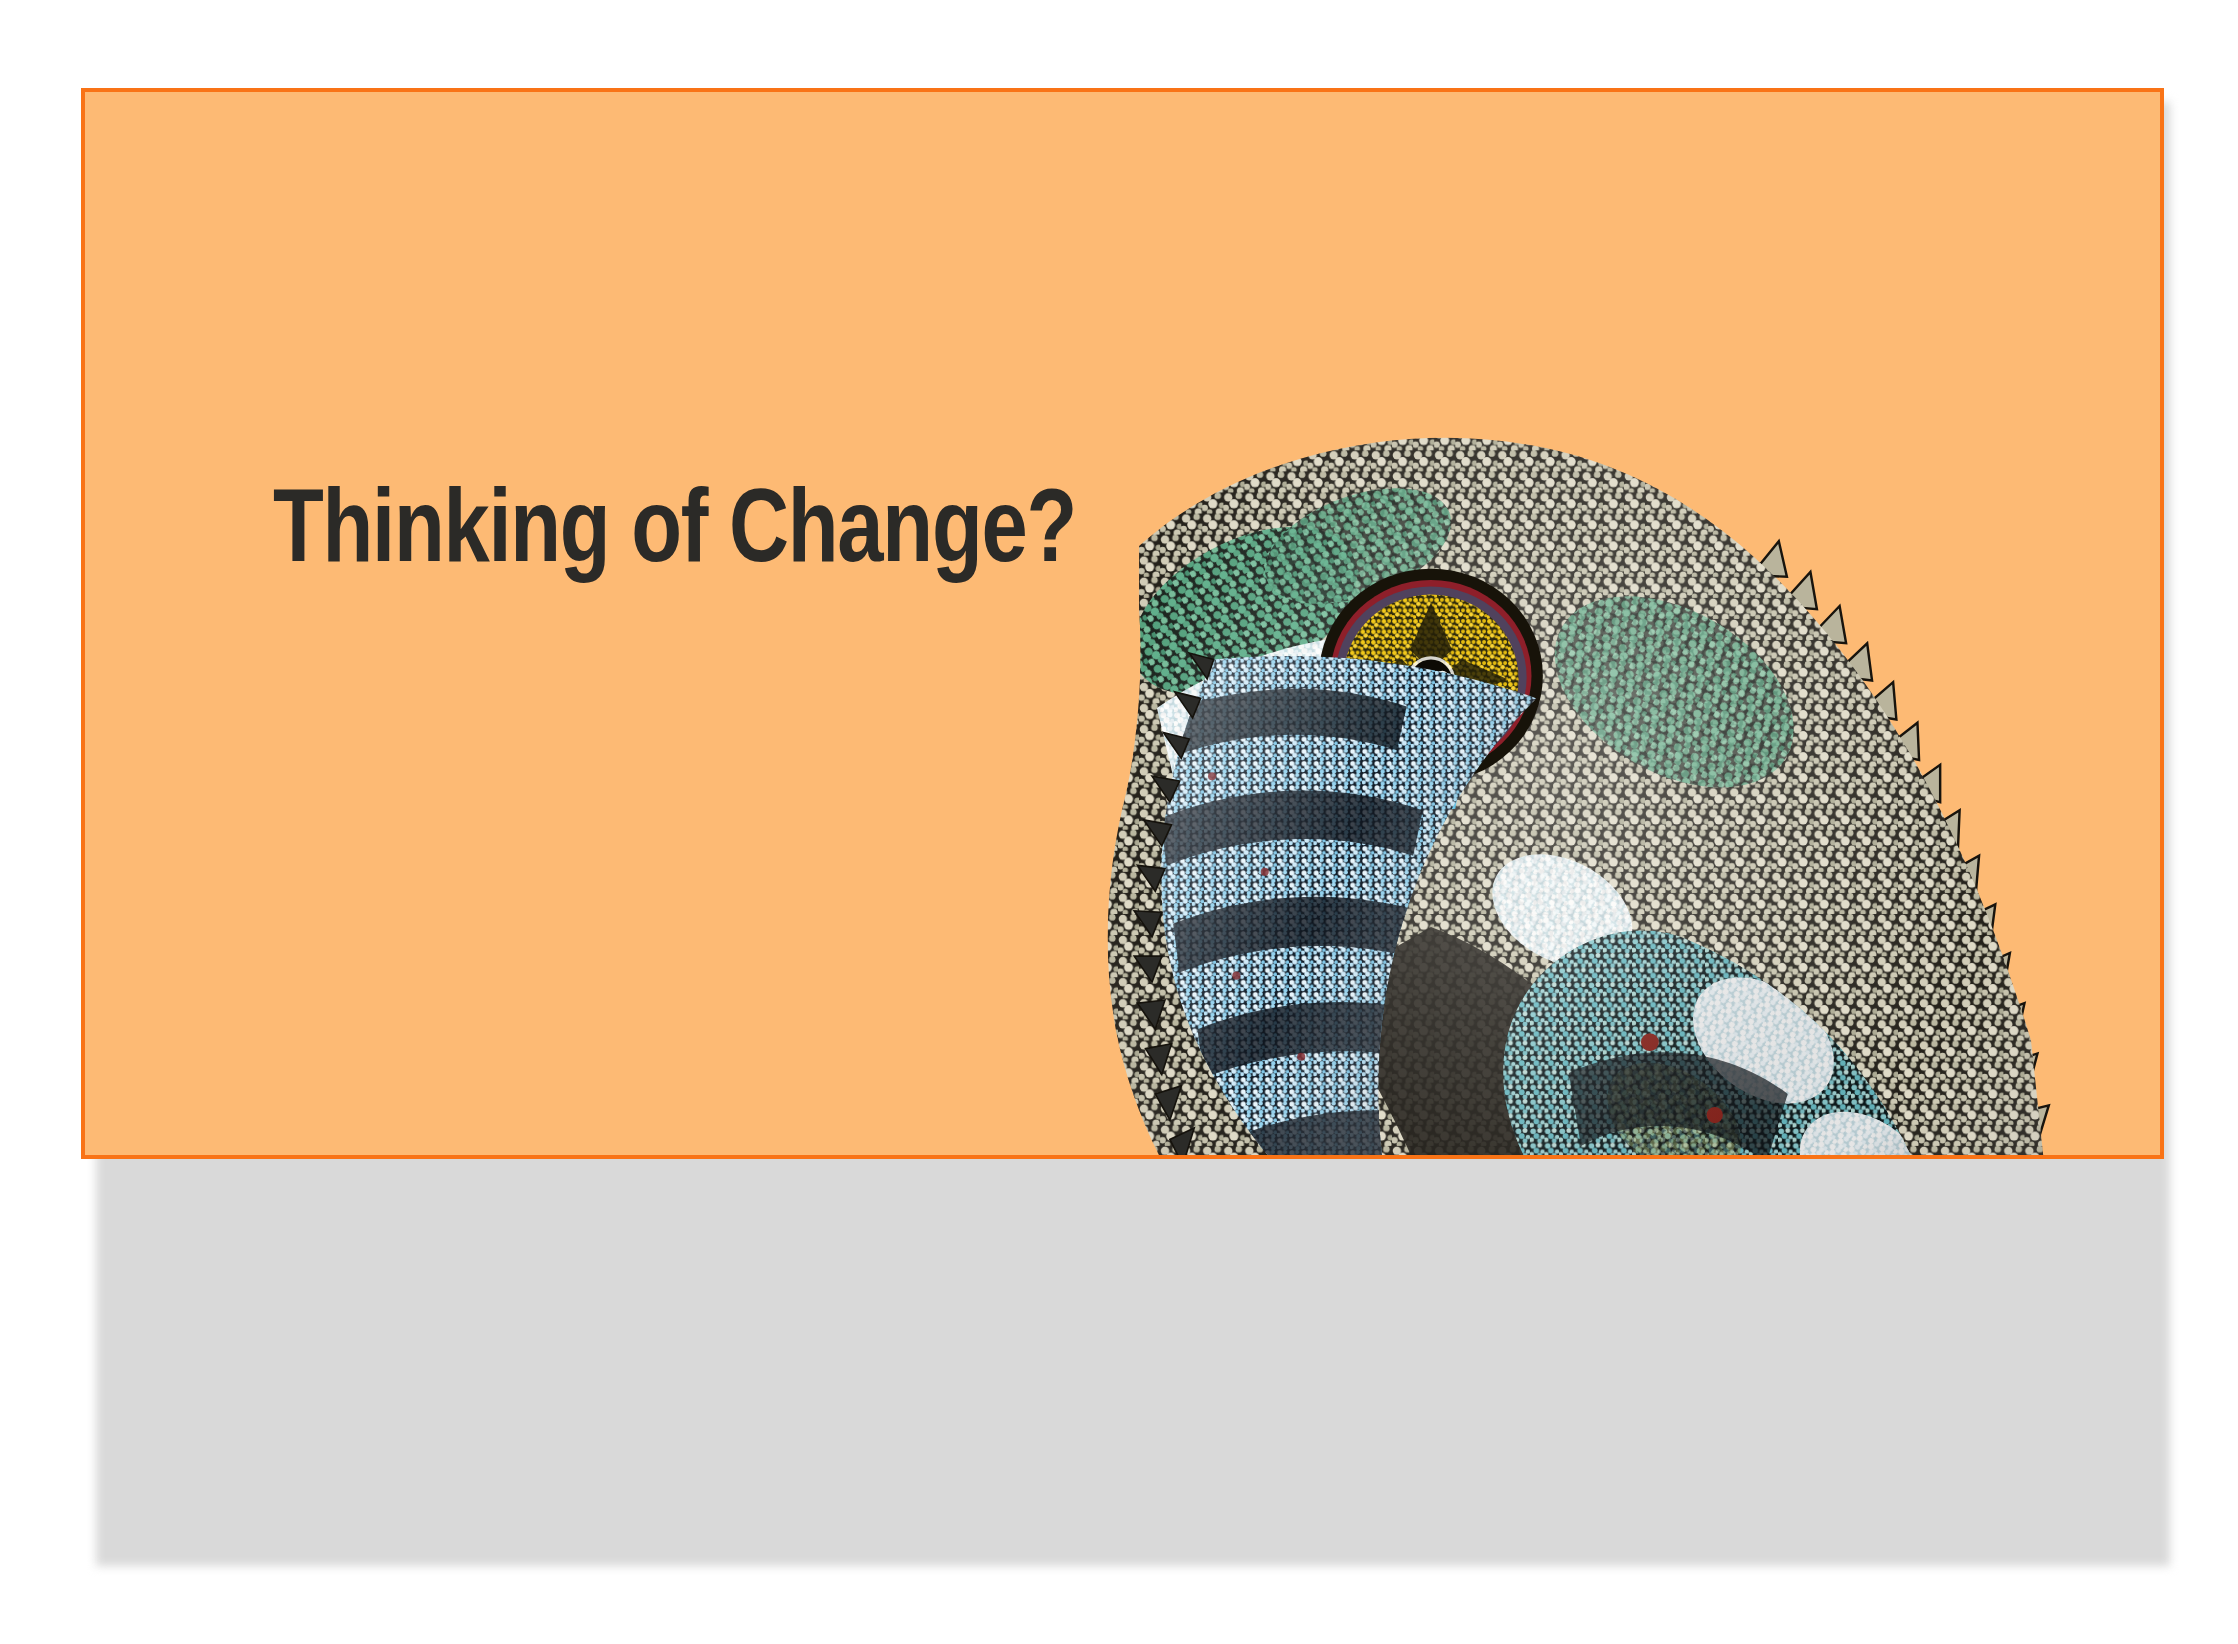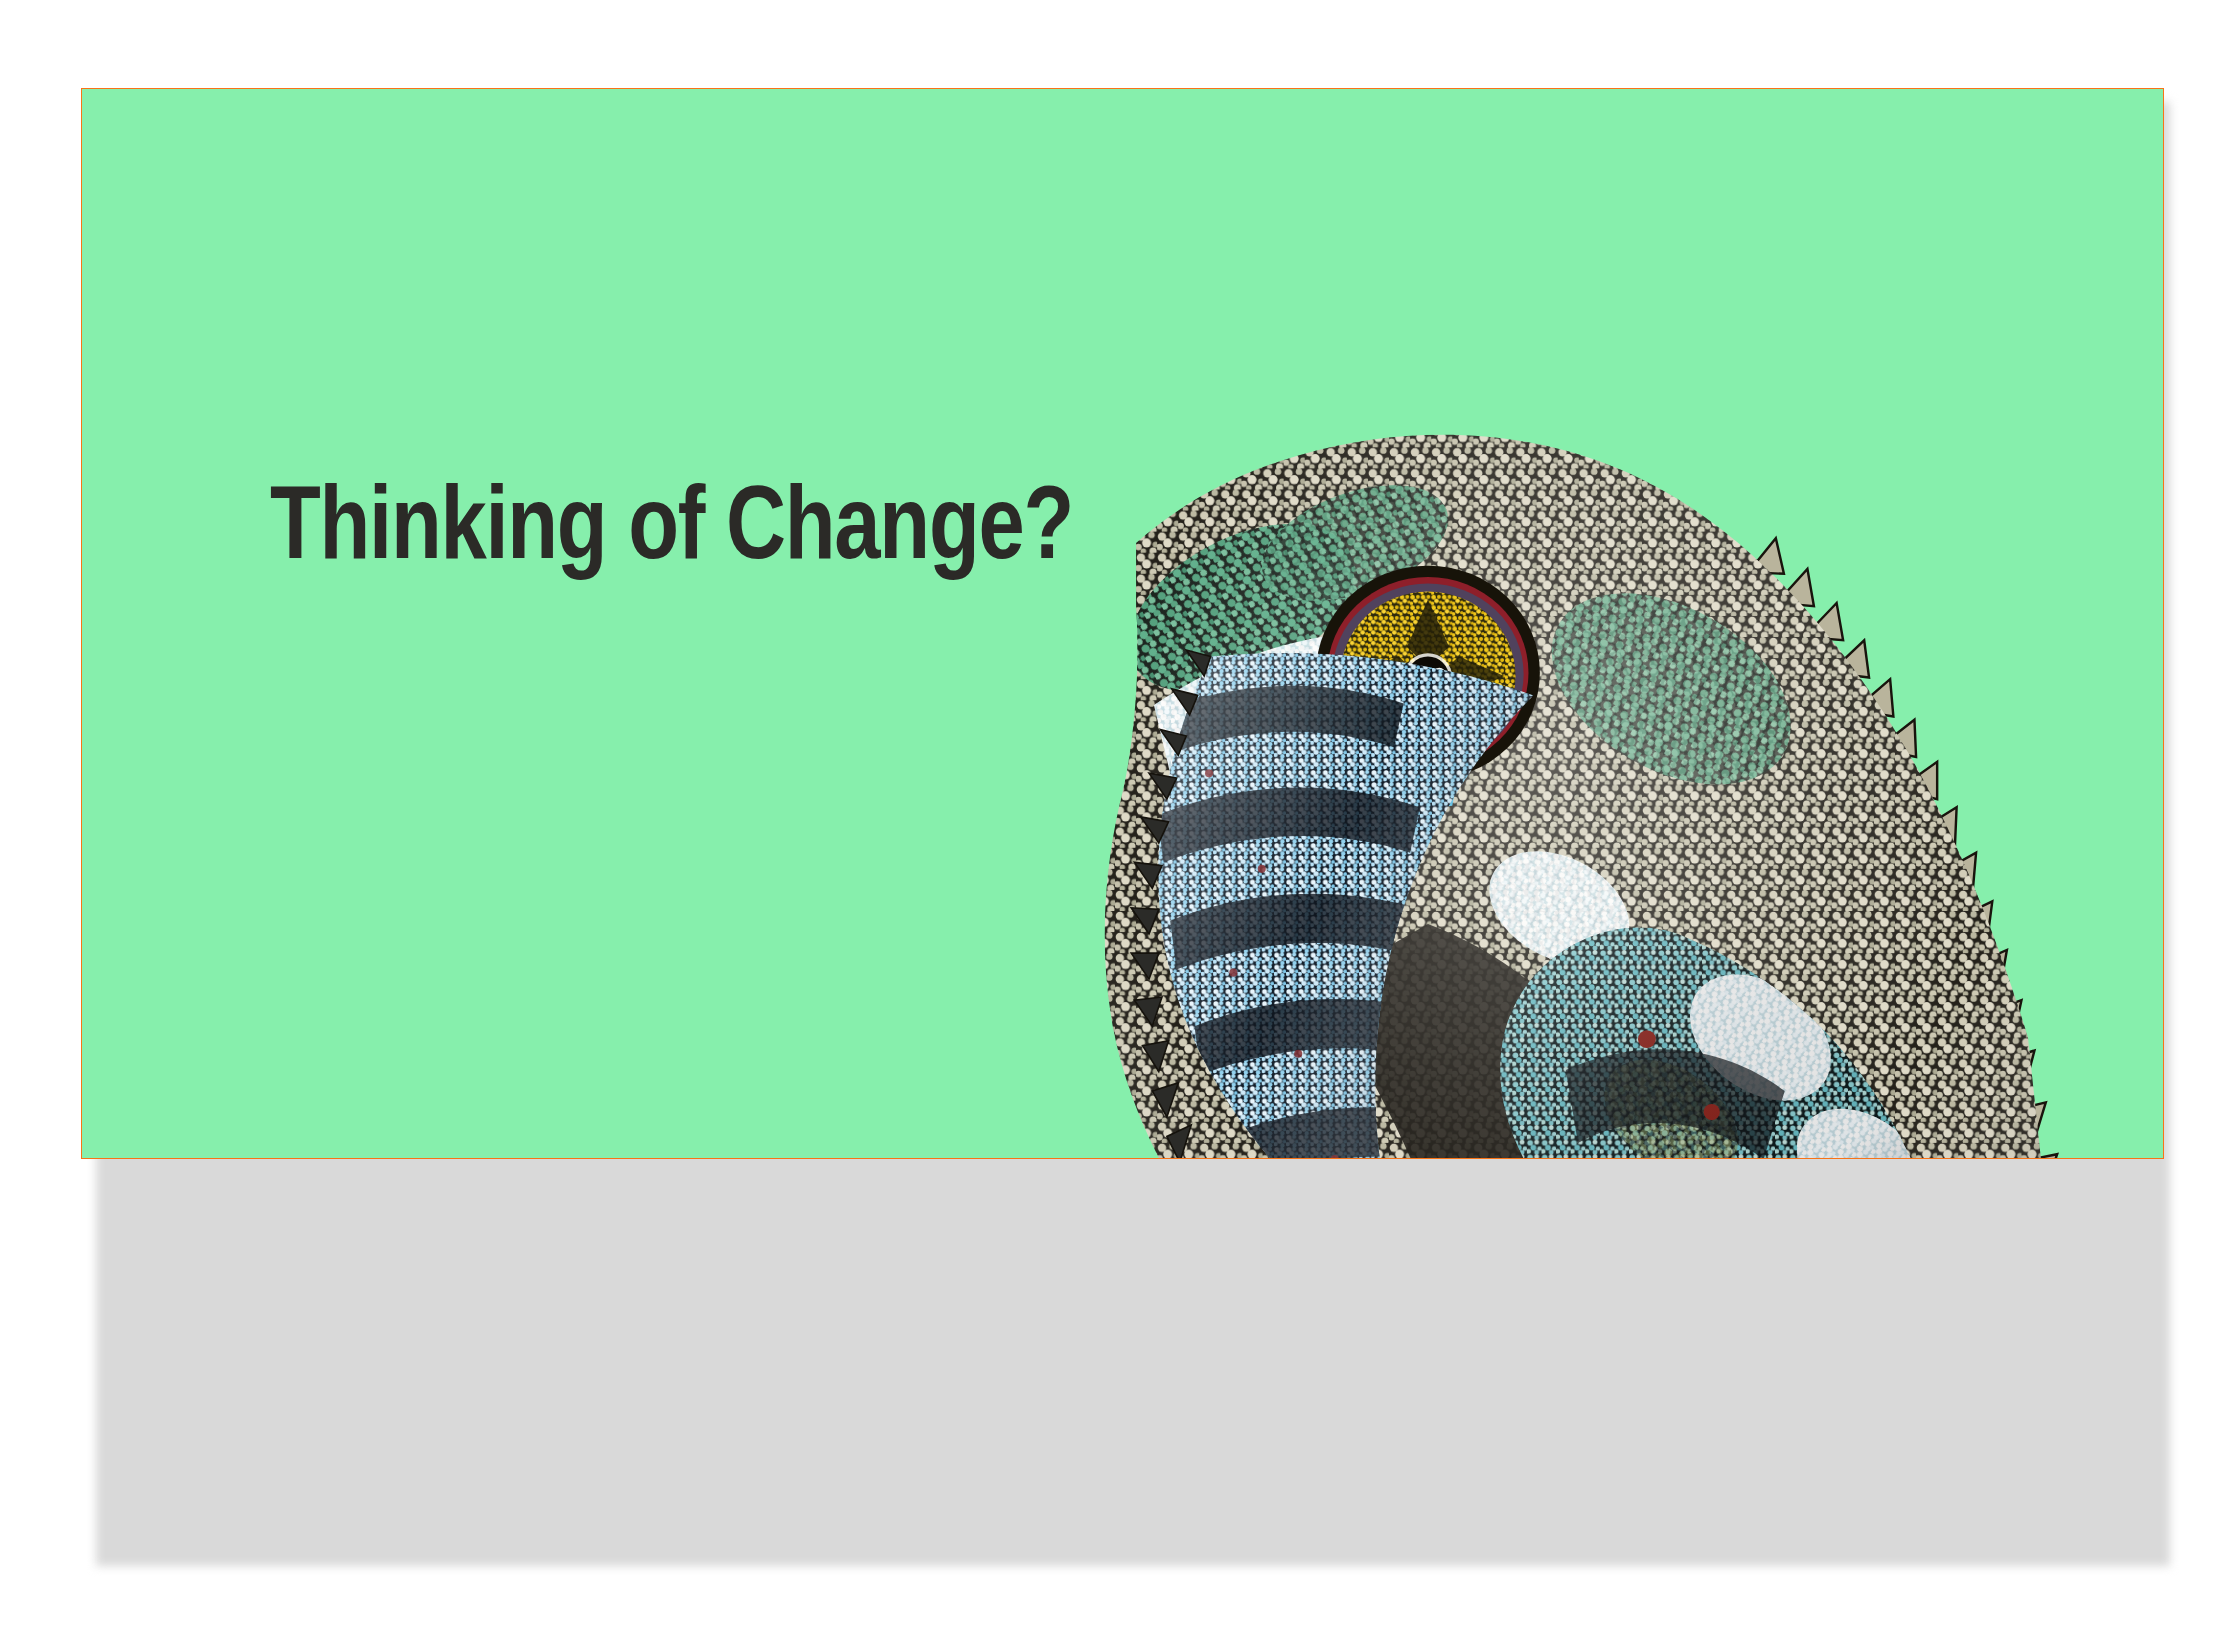"Thinking of Change?" #page { background: #86efac -> #fdba74; border: 1px solid #f97316 -> 4px solid #f97316 }
